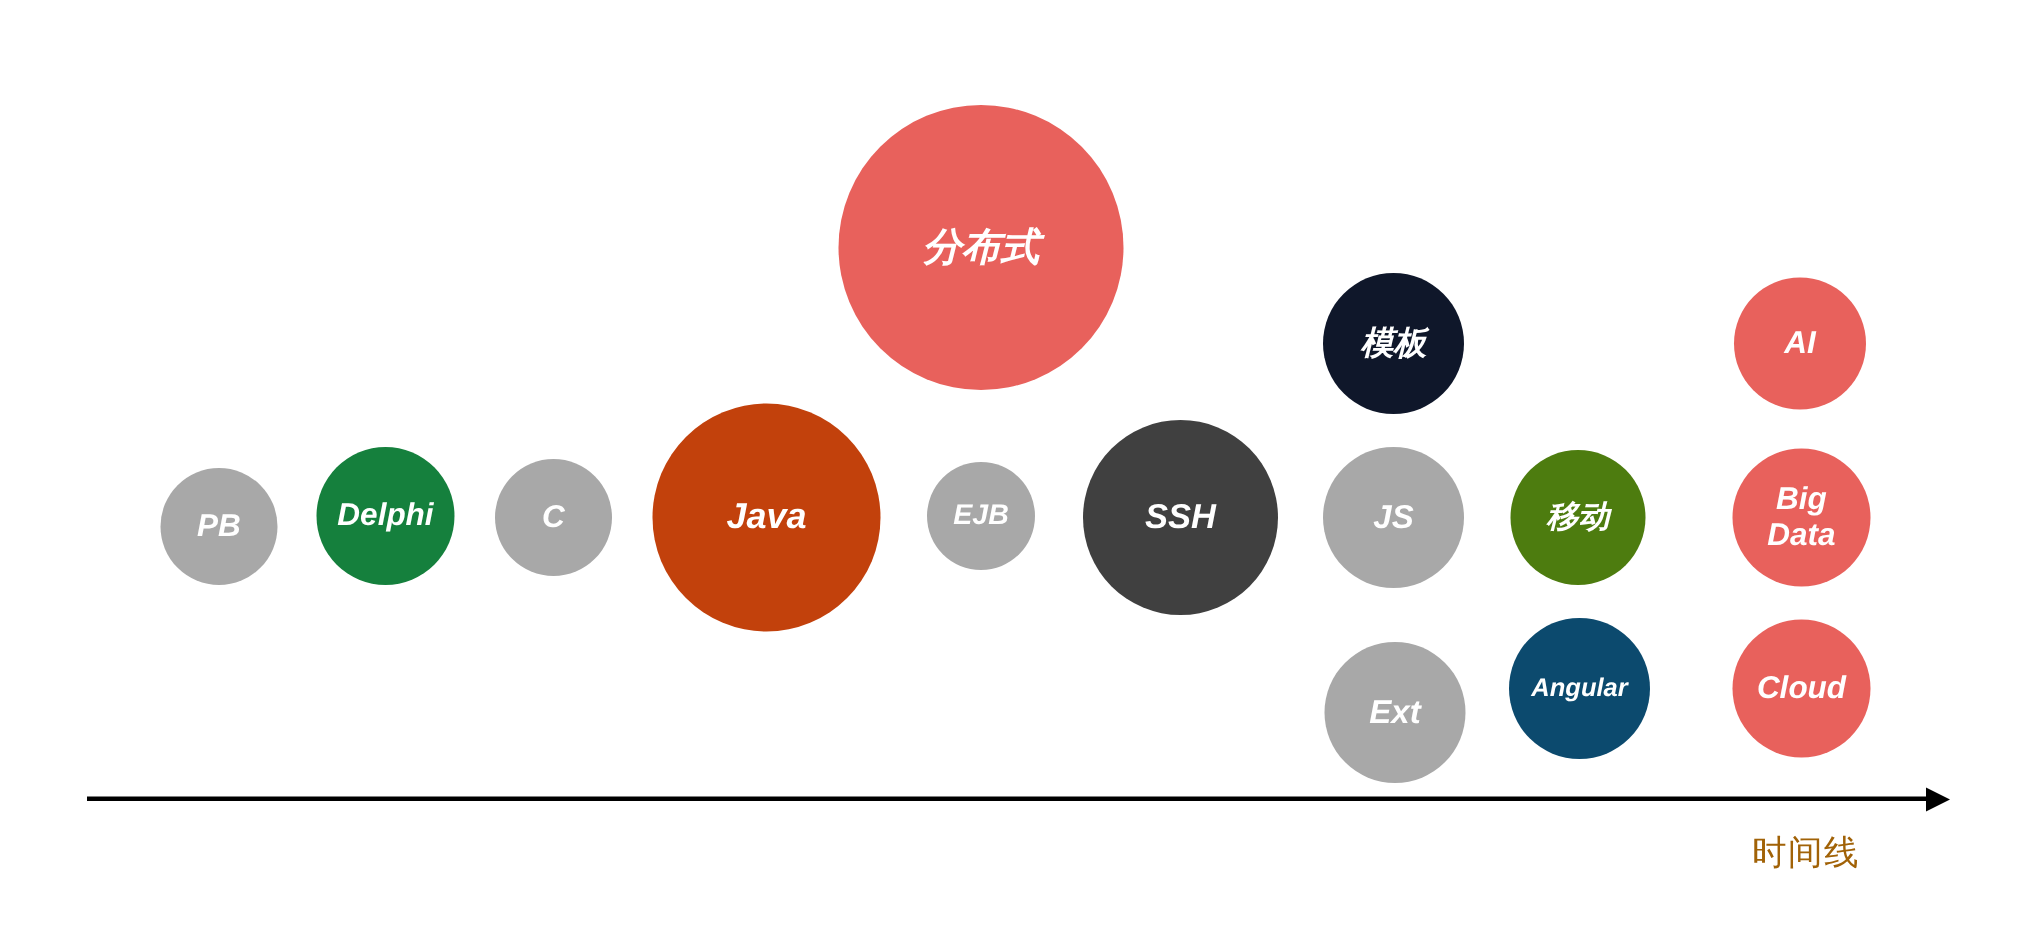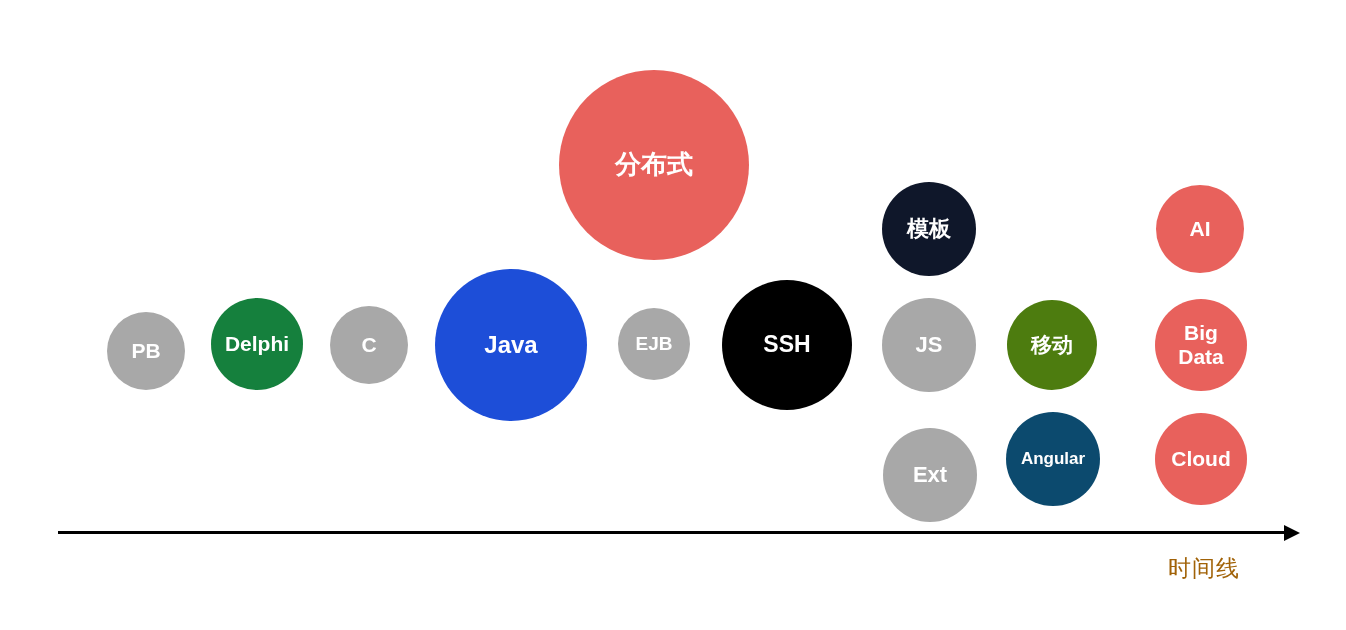"分布式" .bubble { font-style: none -> italic }
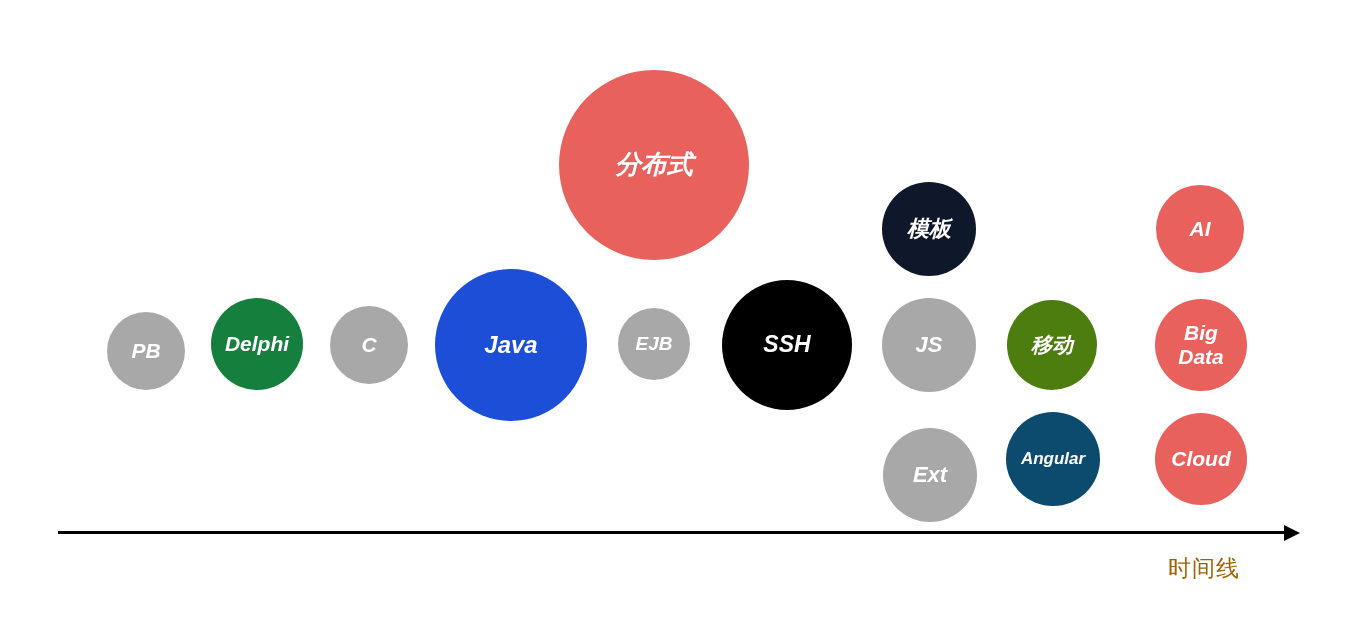"Java" div.bubble { background: #1d4ed8 -> #c2410c }
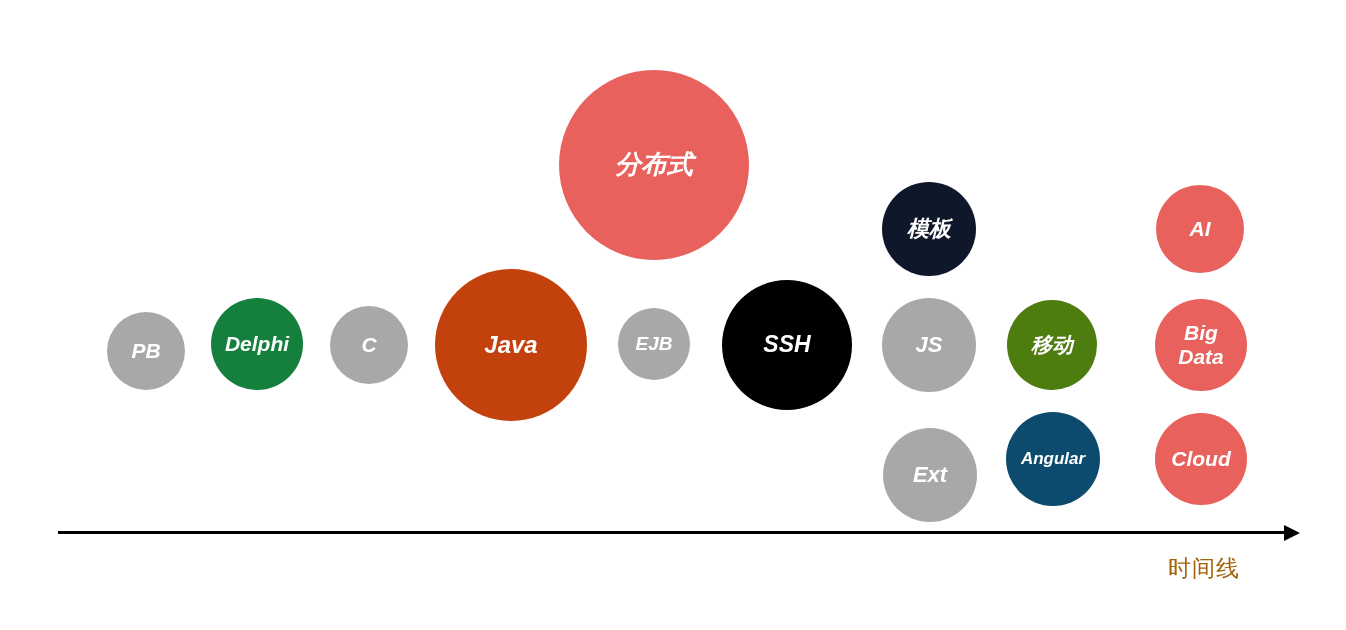"SSH" div.bubble { background: #000000 -> #404040 }
